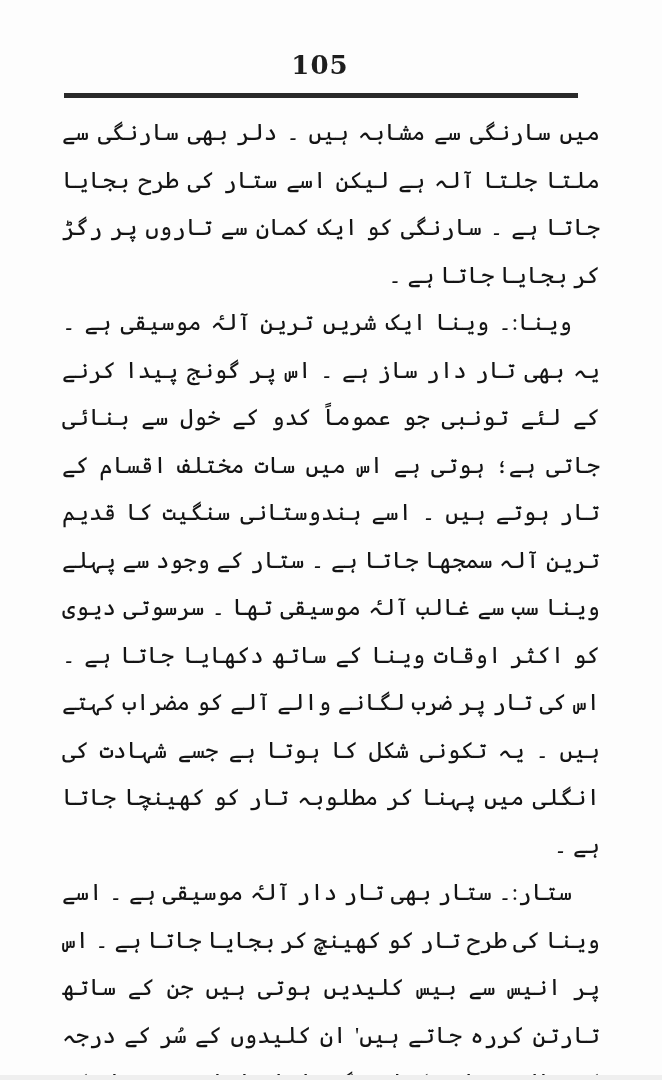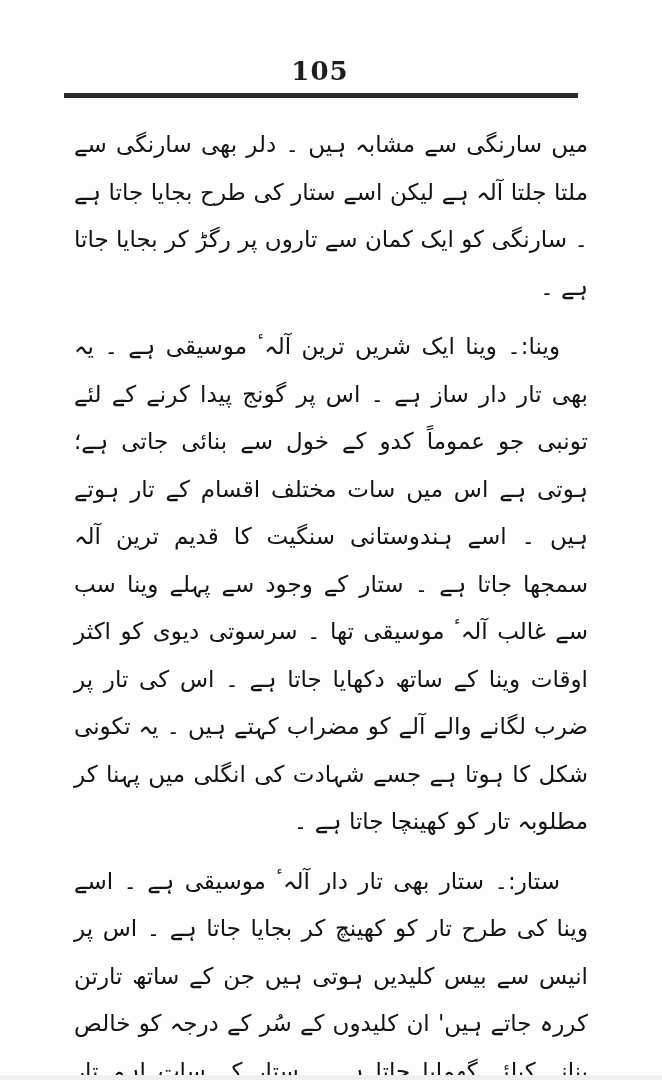"105" #page-number { margin-top: 6px -> none }
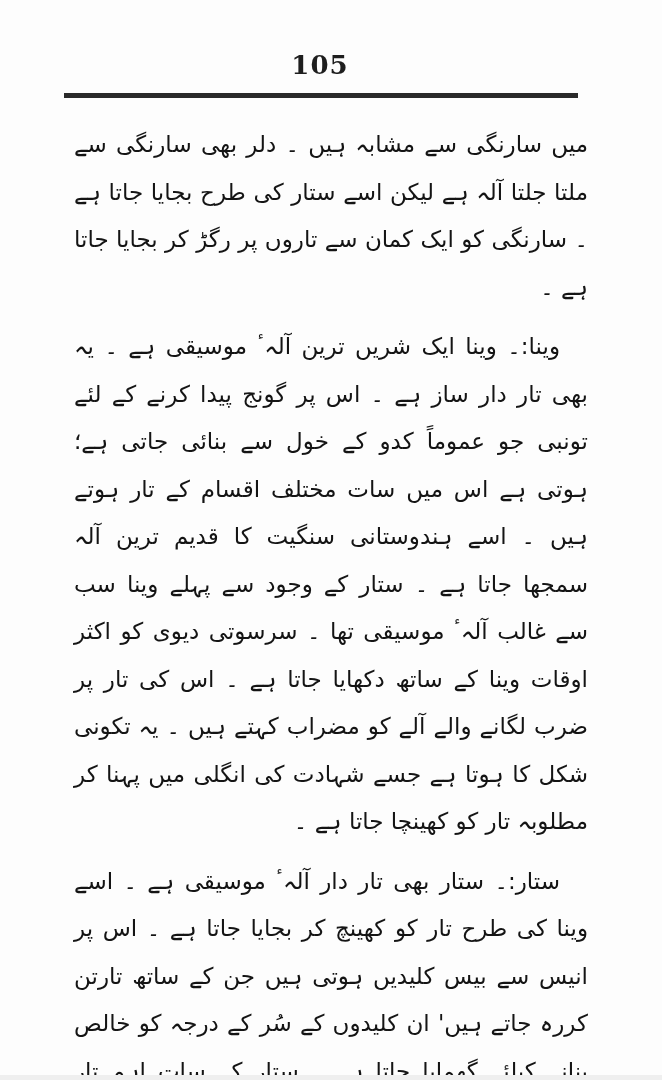"میں سارنگی سے مشابہ ہیں" #text-block p { font-family: none -> Liberation Serif, serif; margin: 12px -> 0 }
